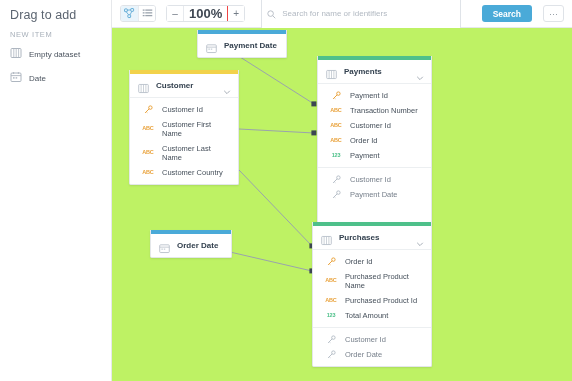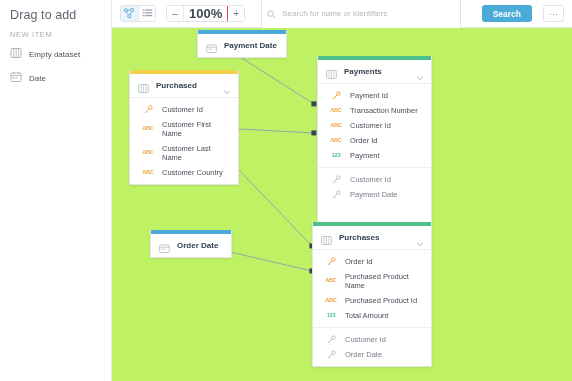"Purchased" span.node-title { text: Purchased -> Customer }
